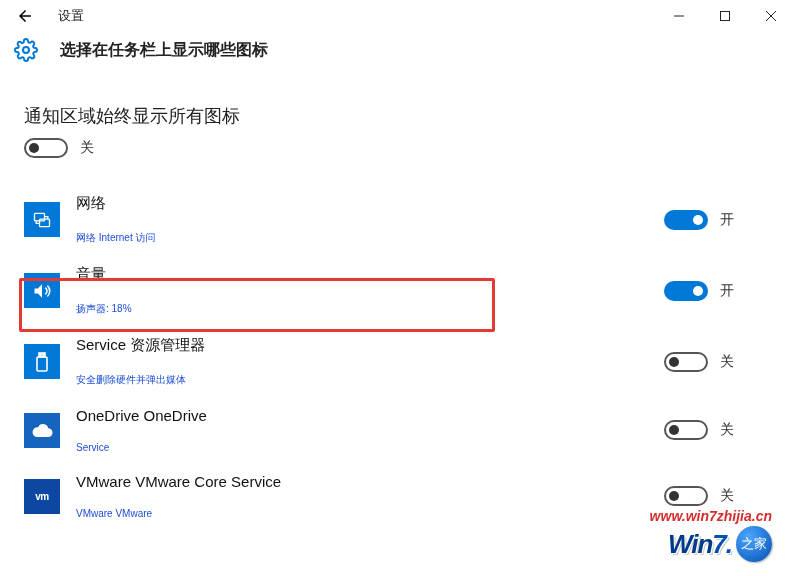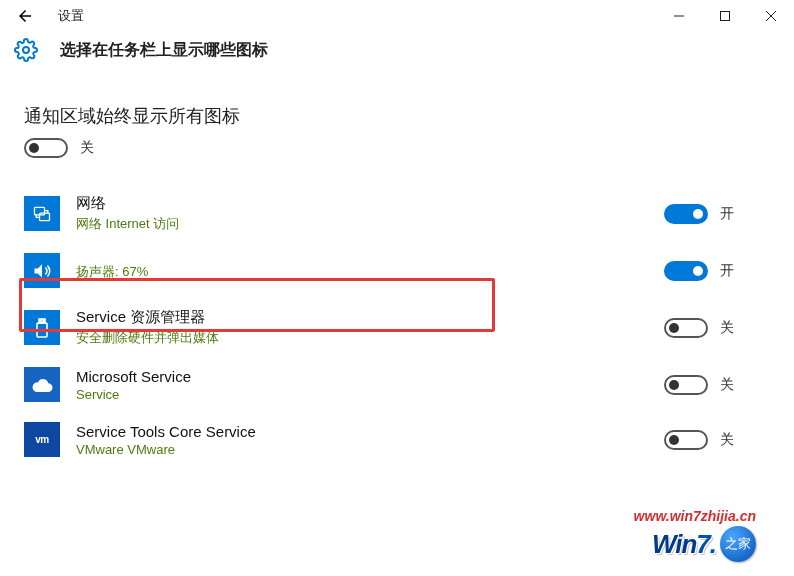"网络 Internet 访问" .item-sub { color: #4d7c0f -> #1d4ed8; font-size: 13px -> 10px; margin-top: 2px -> 18px }
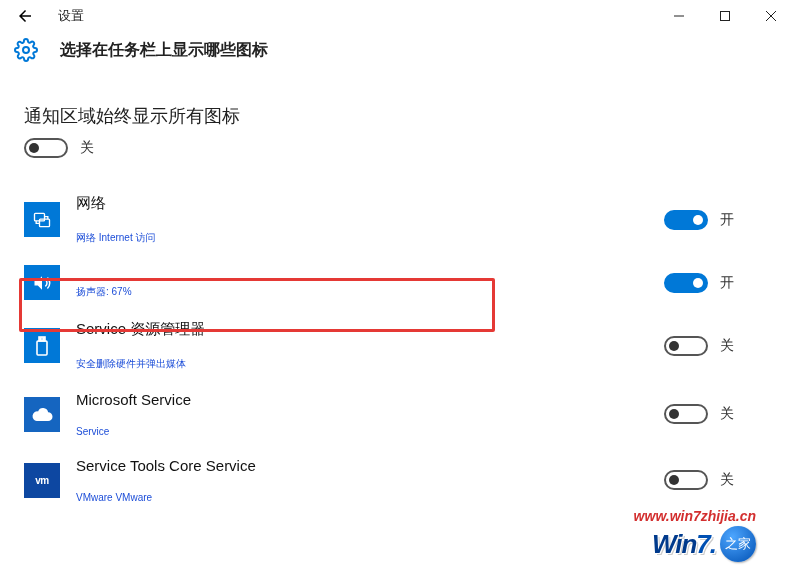"音量" div.item-title { html: none -> <div>音量</div> }
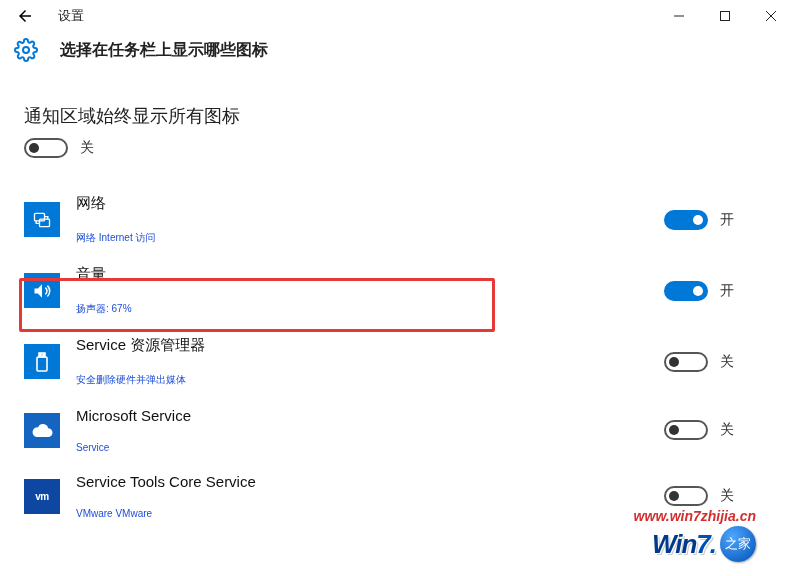"扬声器: 67%" div.item-sub { text: 67% -> 18% }
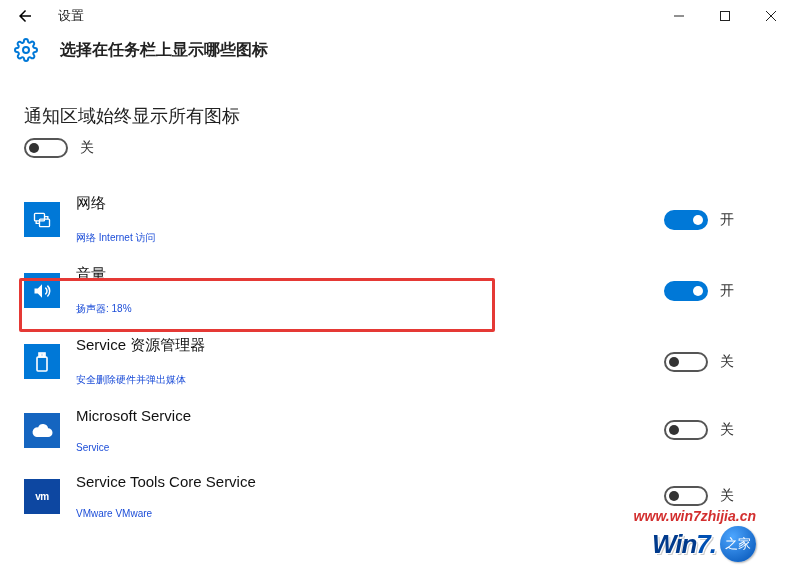"Microsoft Service" div.item-title { text: Microsoft Service -> OneDrive OneDrive }
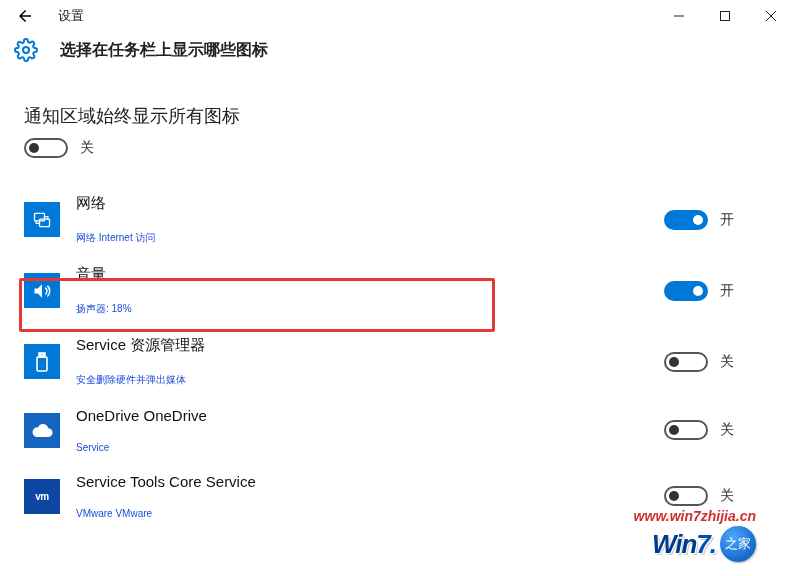"Service Tools Core Service" div.item-title { text: Service Tools -> VMware VMware }
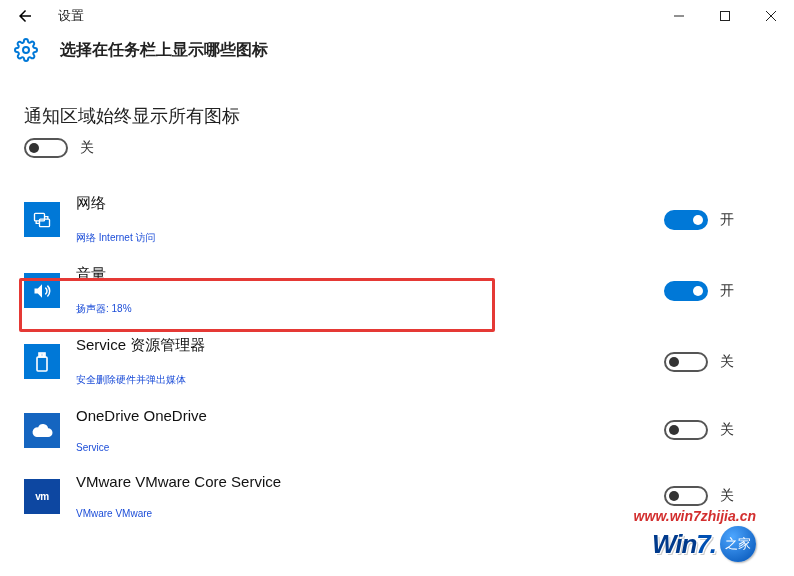"www.win7zhijia.cn" .watermark { right: 38px -> 22px }
